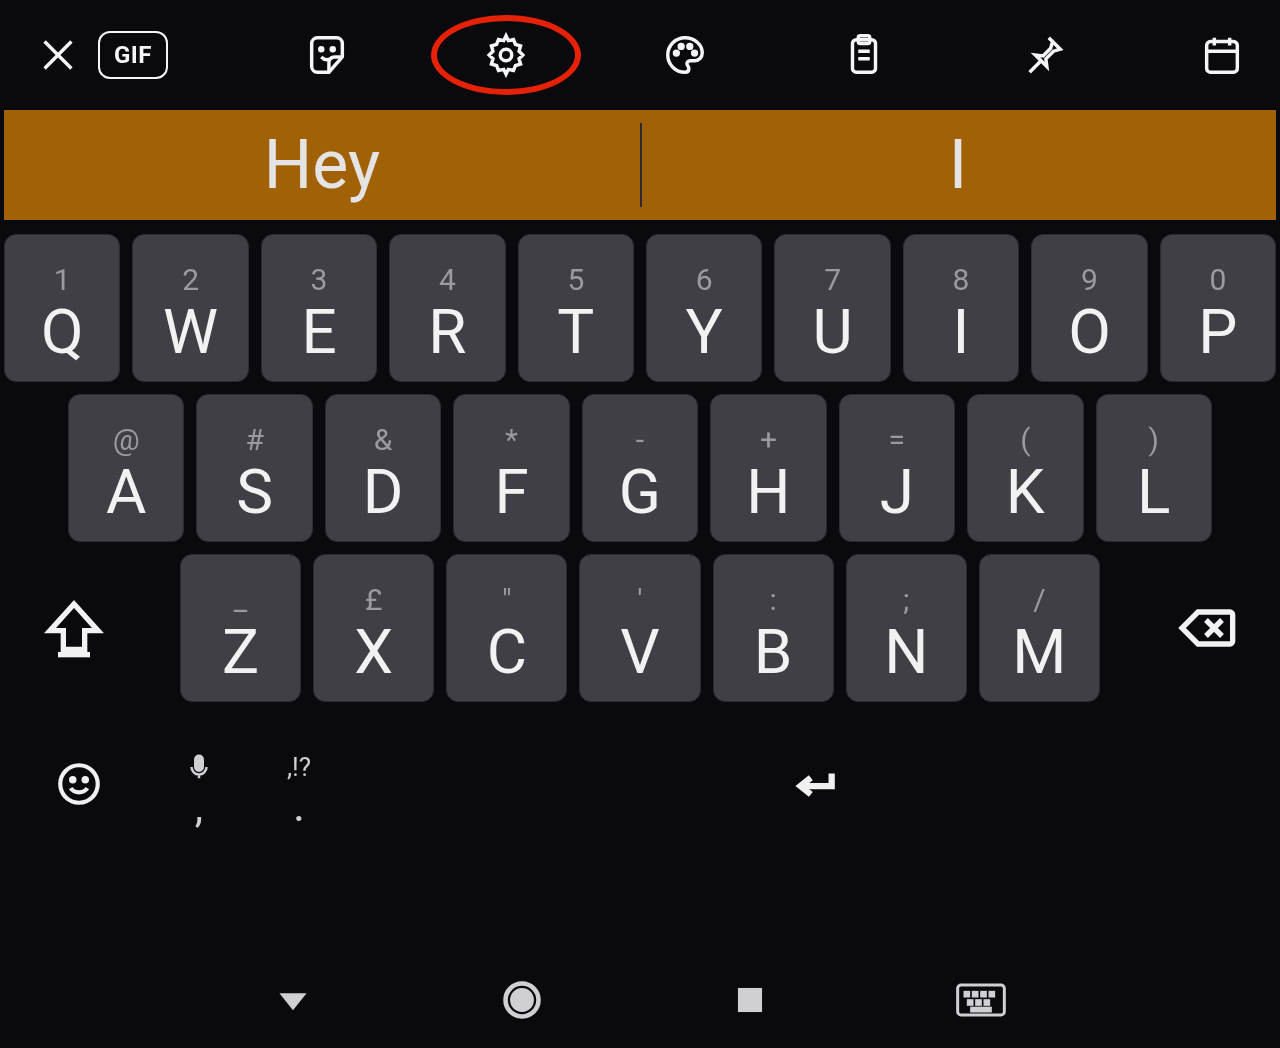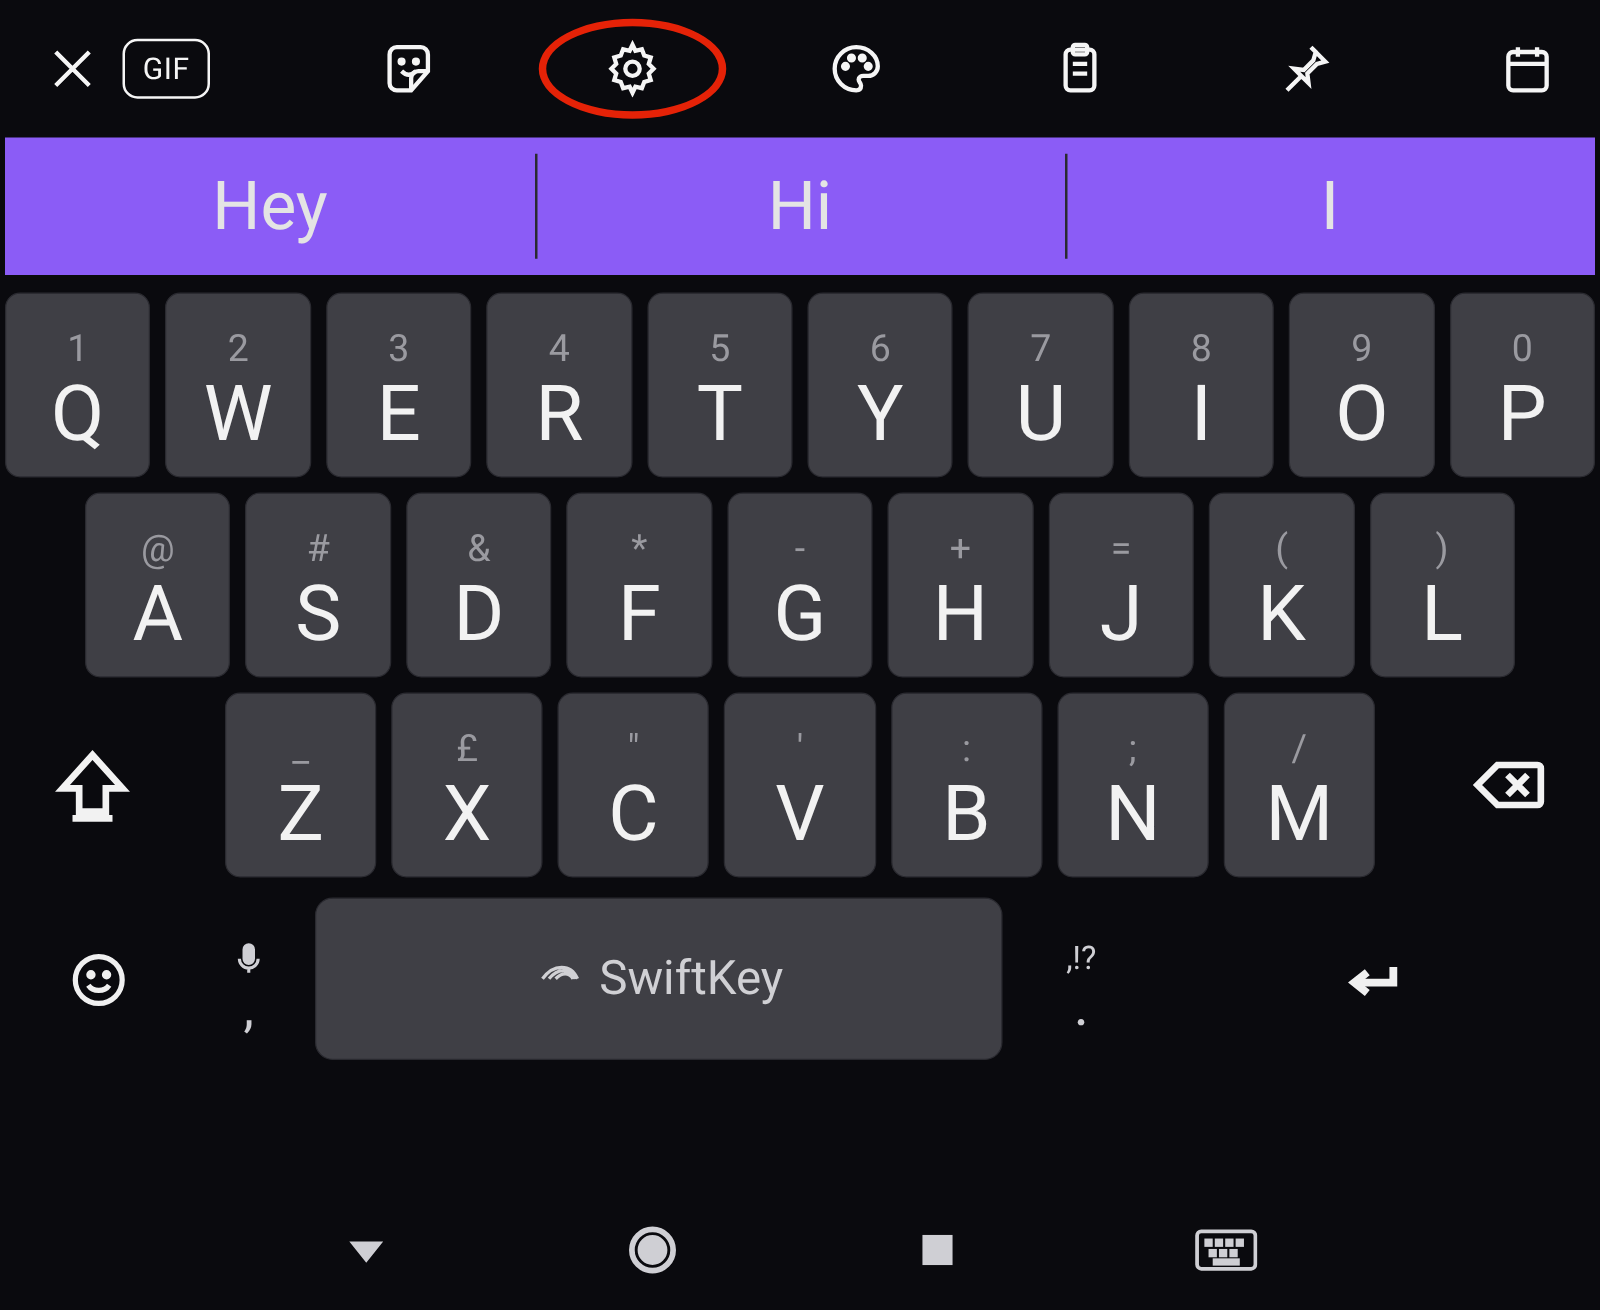"GIF" .gif-chip { font-weight: 400 -> 700 }
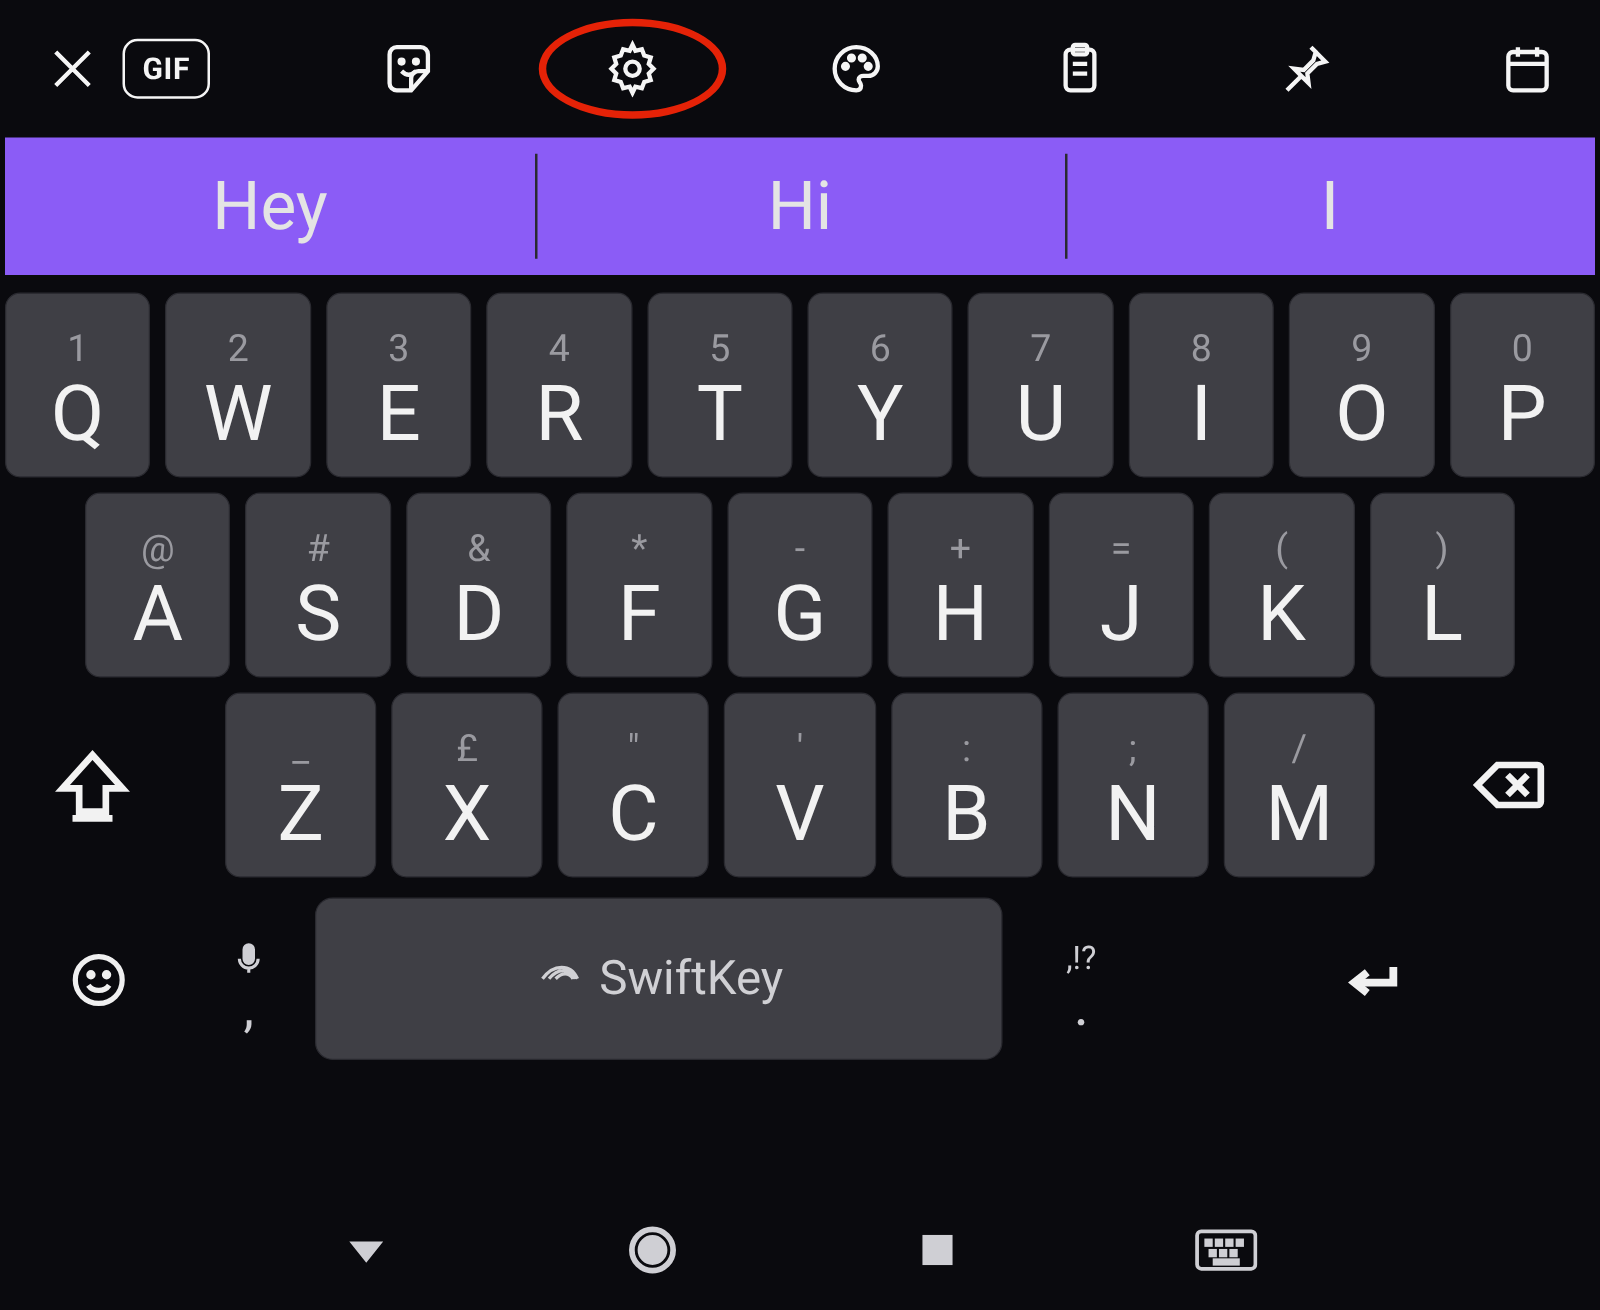"Hey" .suggest { background: #8b5cf6 -> #a16207; font-size: 54px -> 68px }
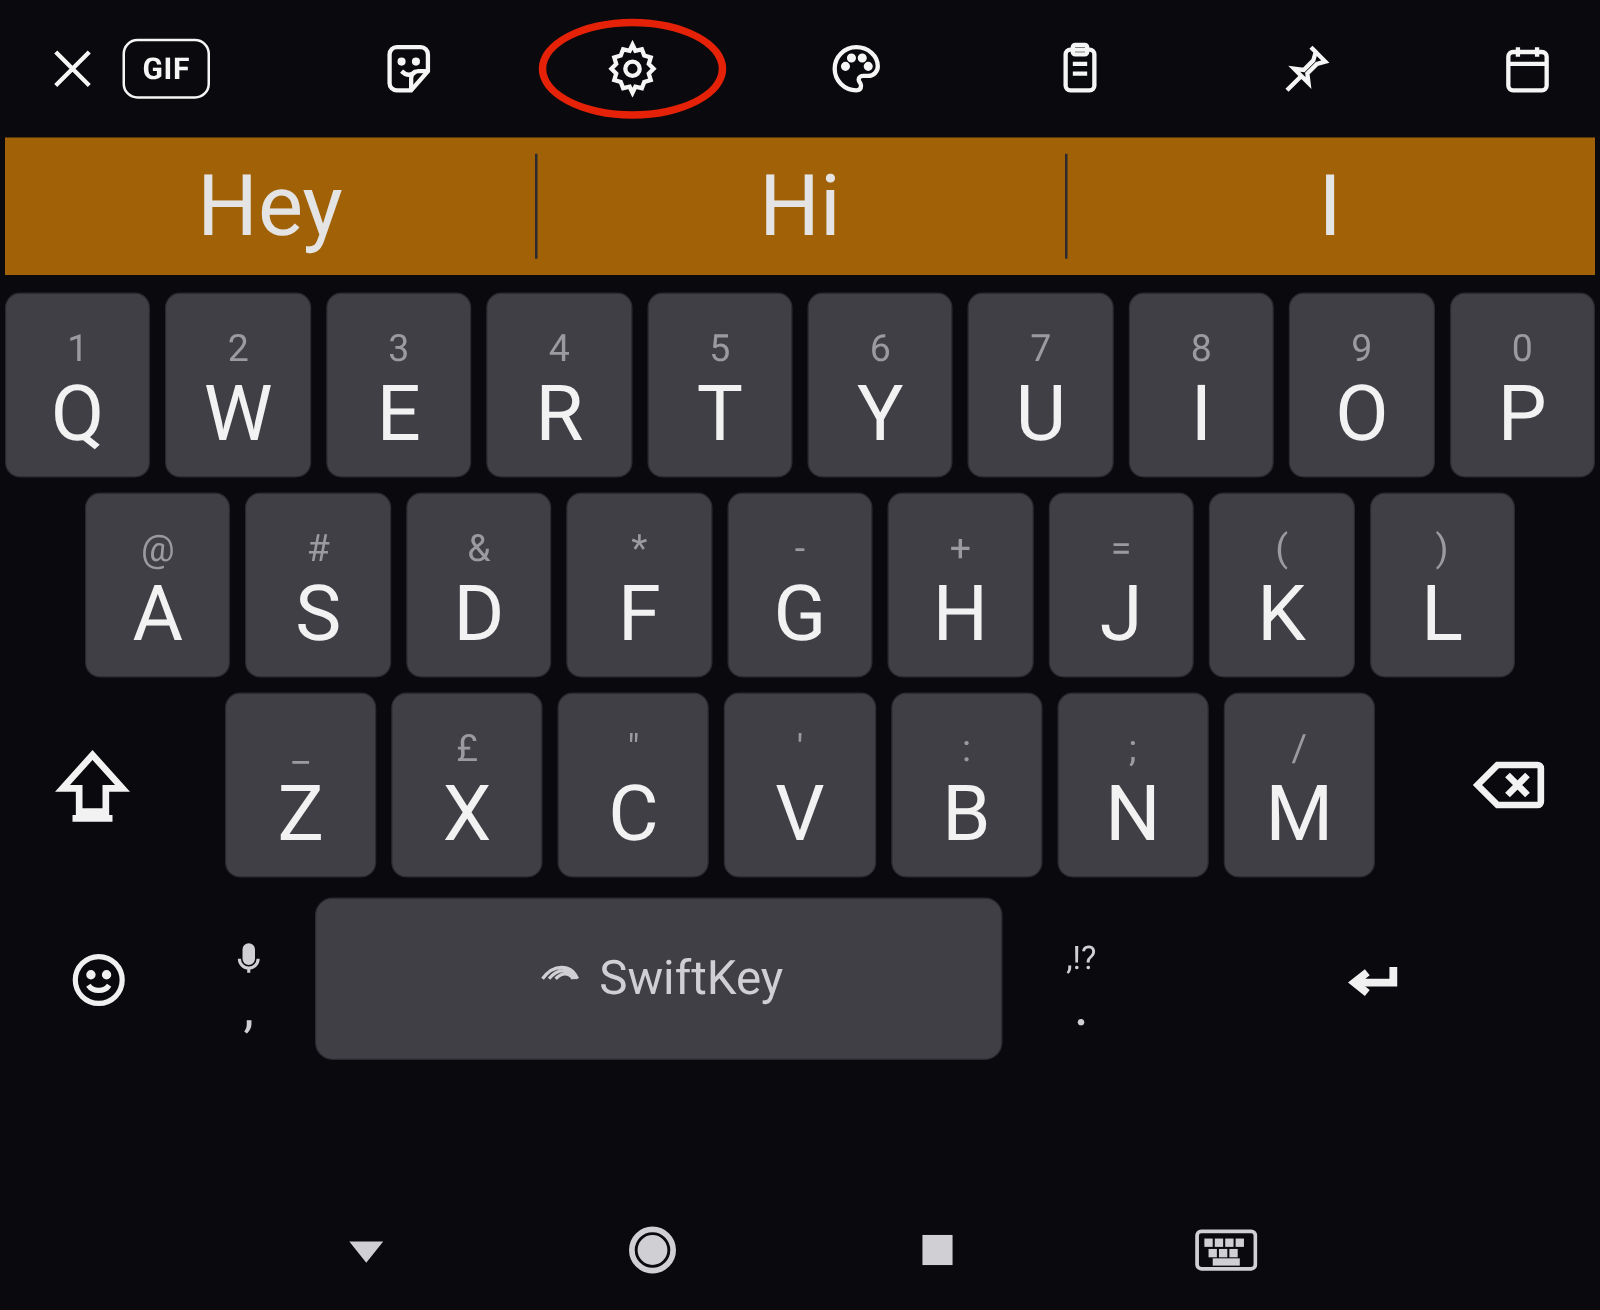"Hi" div.suggest { html: <div>Hi</div> -> none }
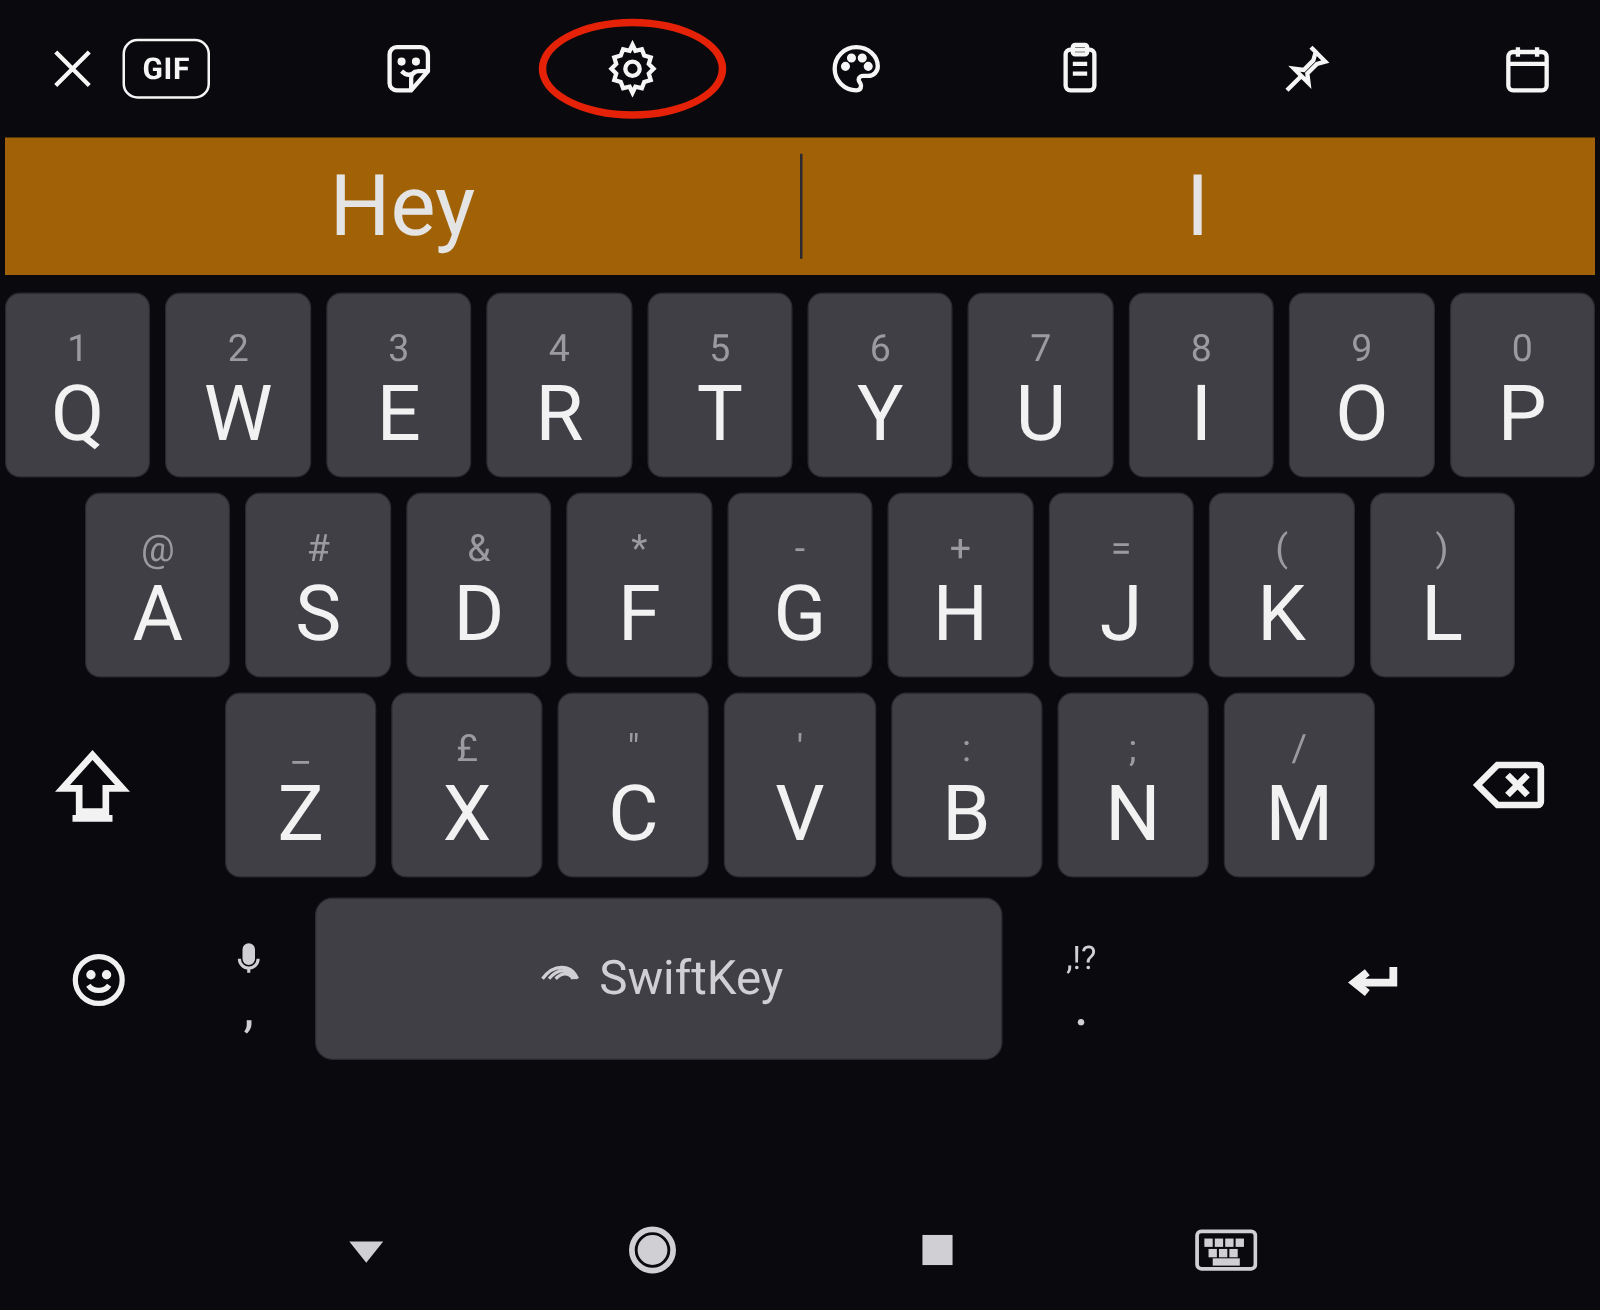"SwiftKey" div.b-cell { html: <div> <svg> <path></path> </svg> <span>SwiftKey</span> </div> -> none }
